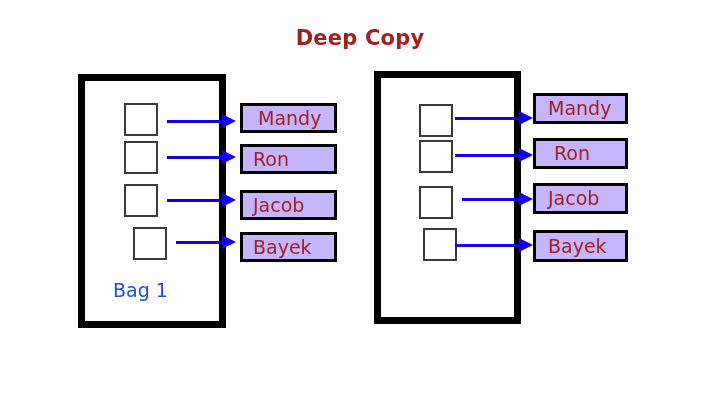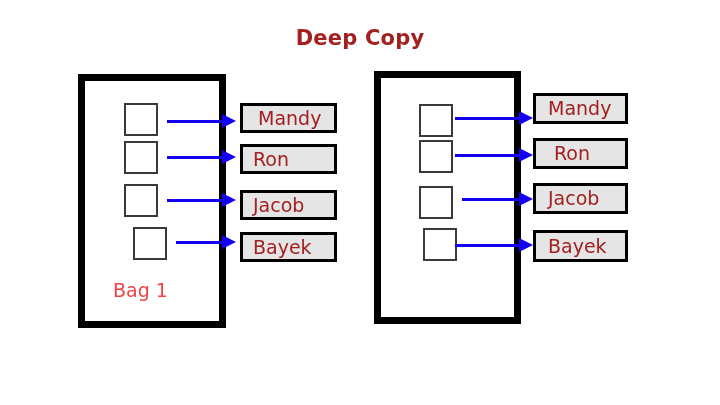"Mandy" .name-box { background: #e5e5e5 -> #c4b5fd }
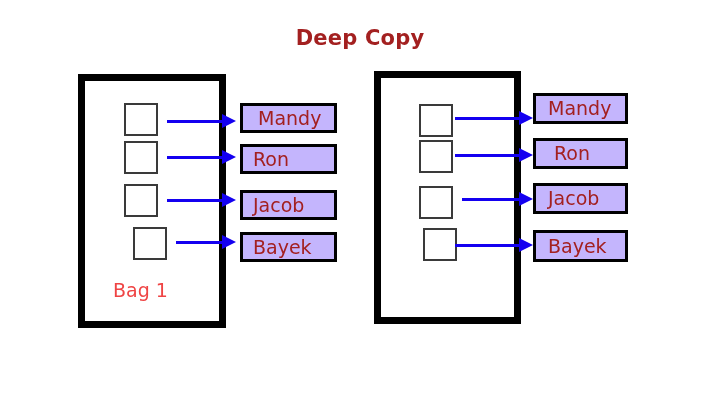"Bag 1" .bag-label { color: #ef4444 -> #1d4ed8 }
